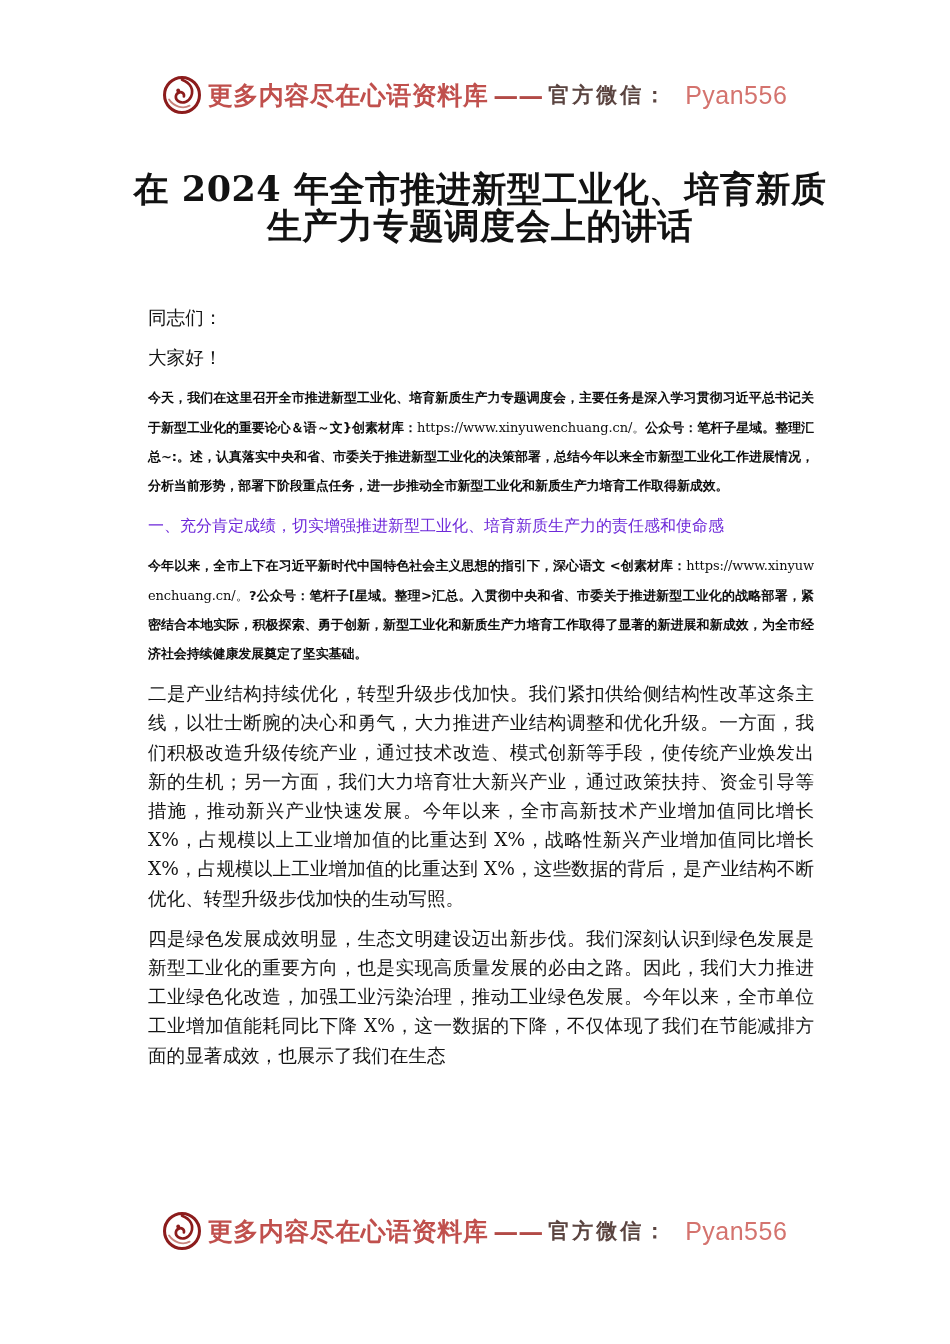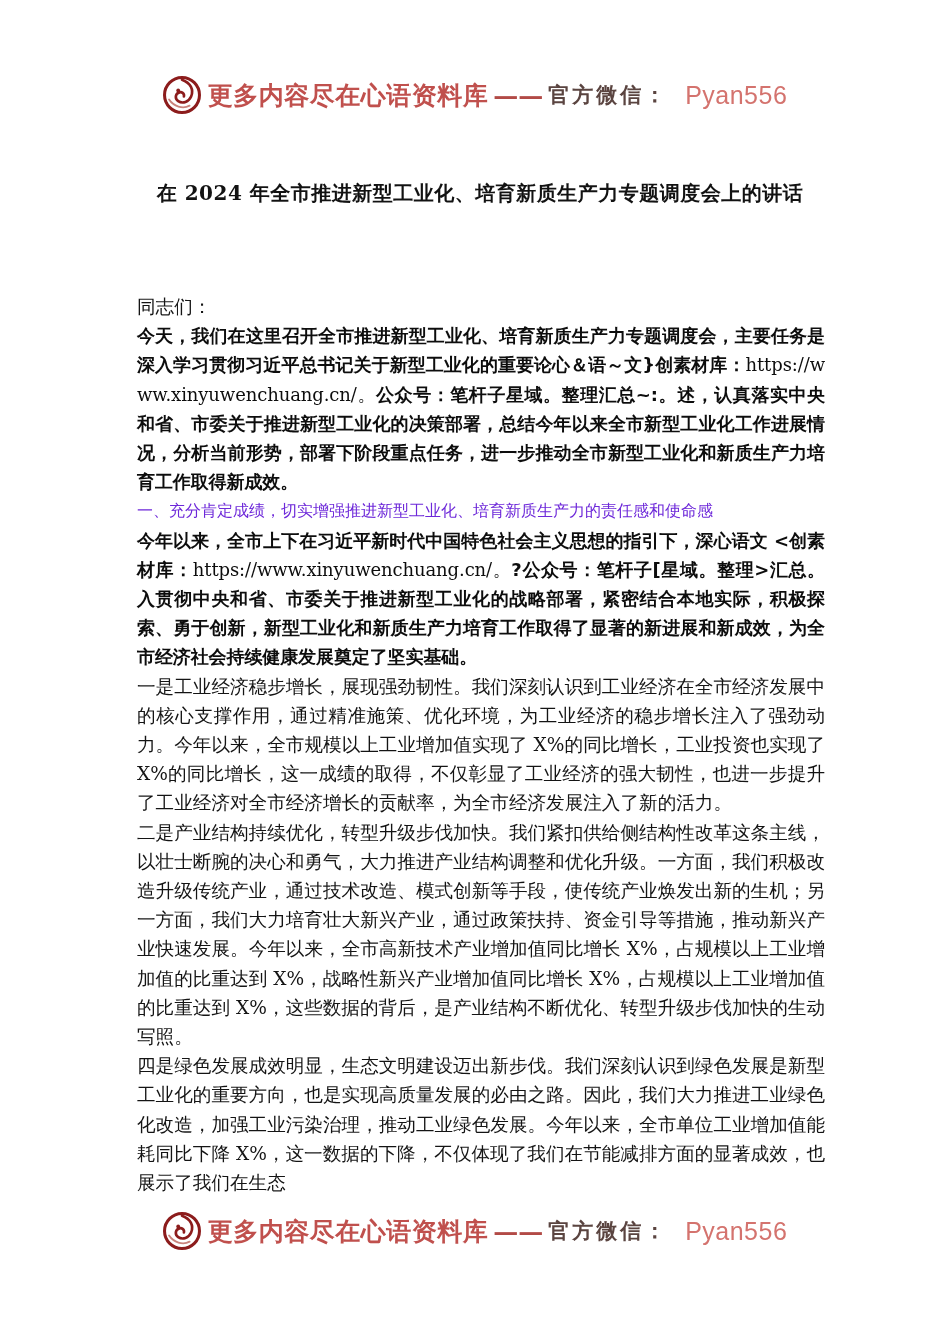"在 2024 年全市推进新型工业化、培育新质生产力专题调度会上的讲话" .doc-title { font-size: 20px -> 35px; line-height: 66px -> 37px }
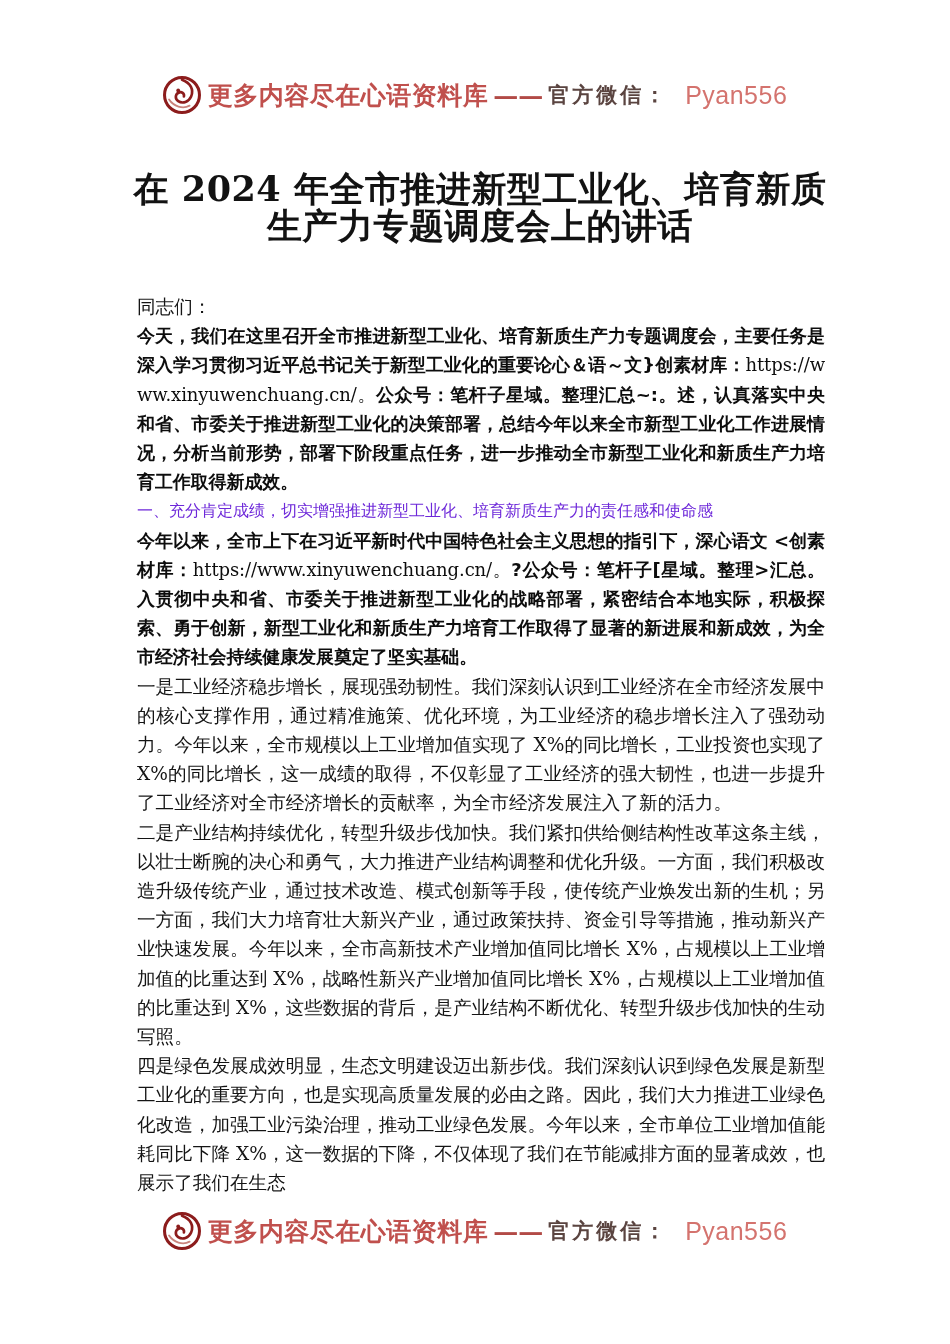"同志们：" p.para { margin: 0 -> 11px }
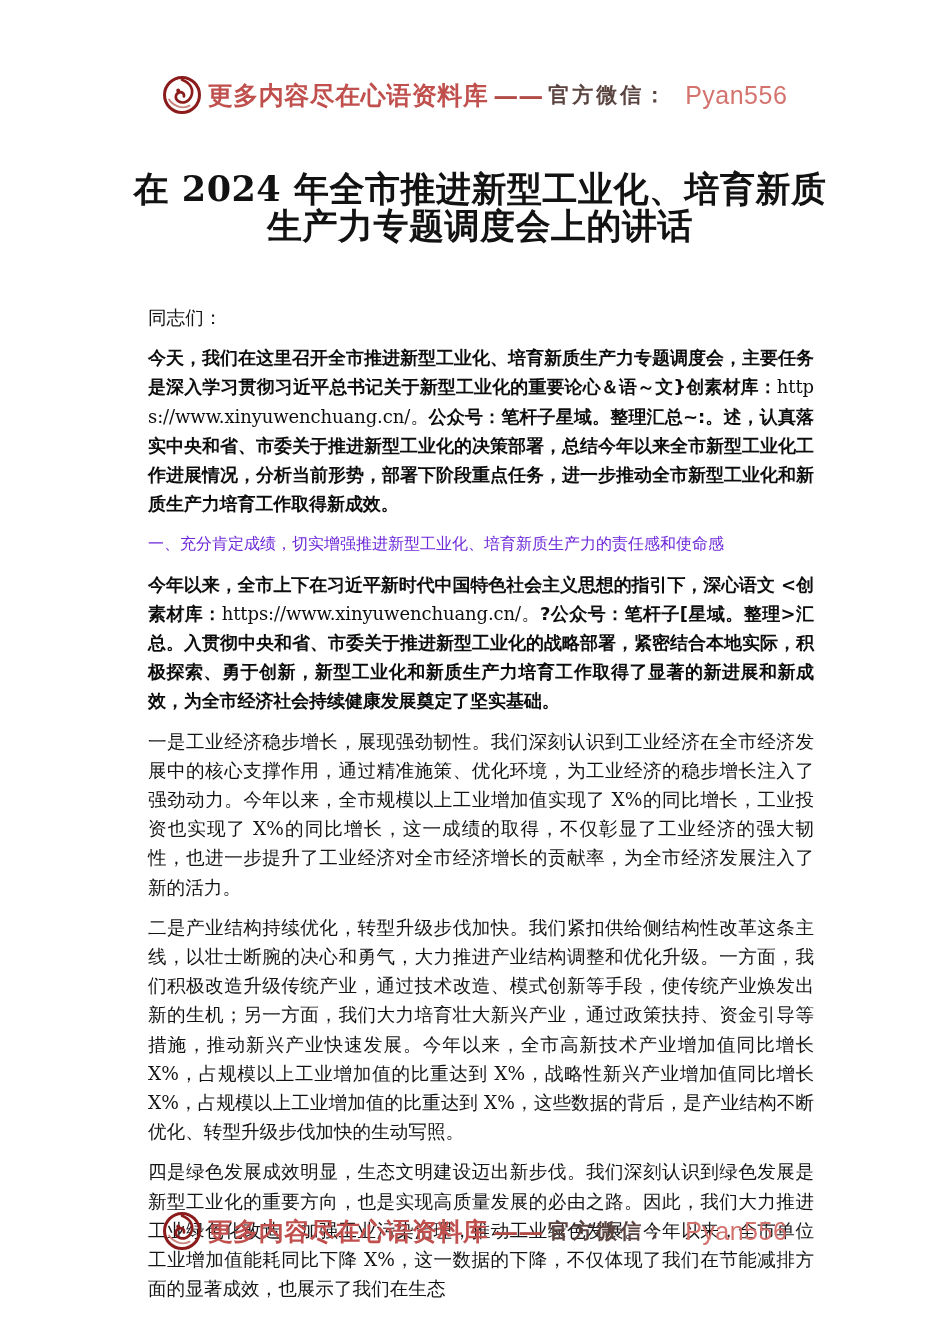"大家好！" p.para { html: none -> <p>大家好！</p> }
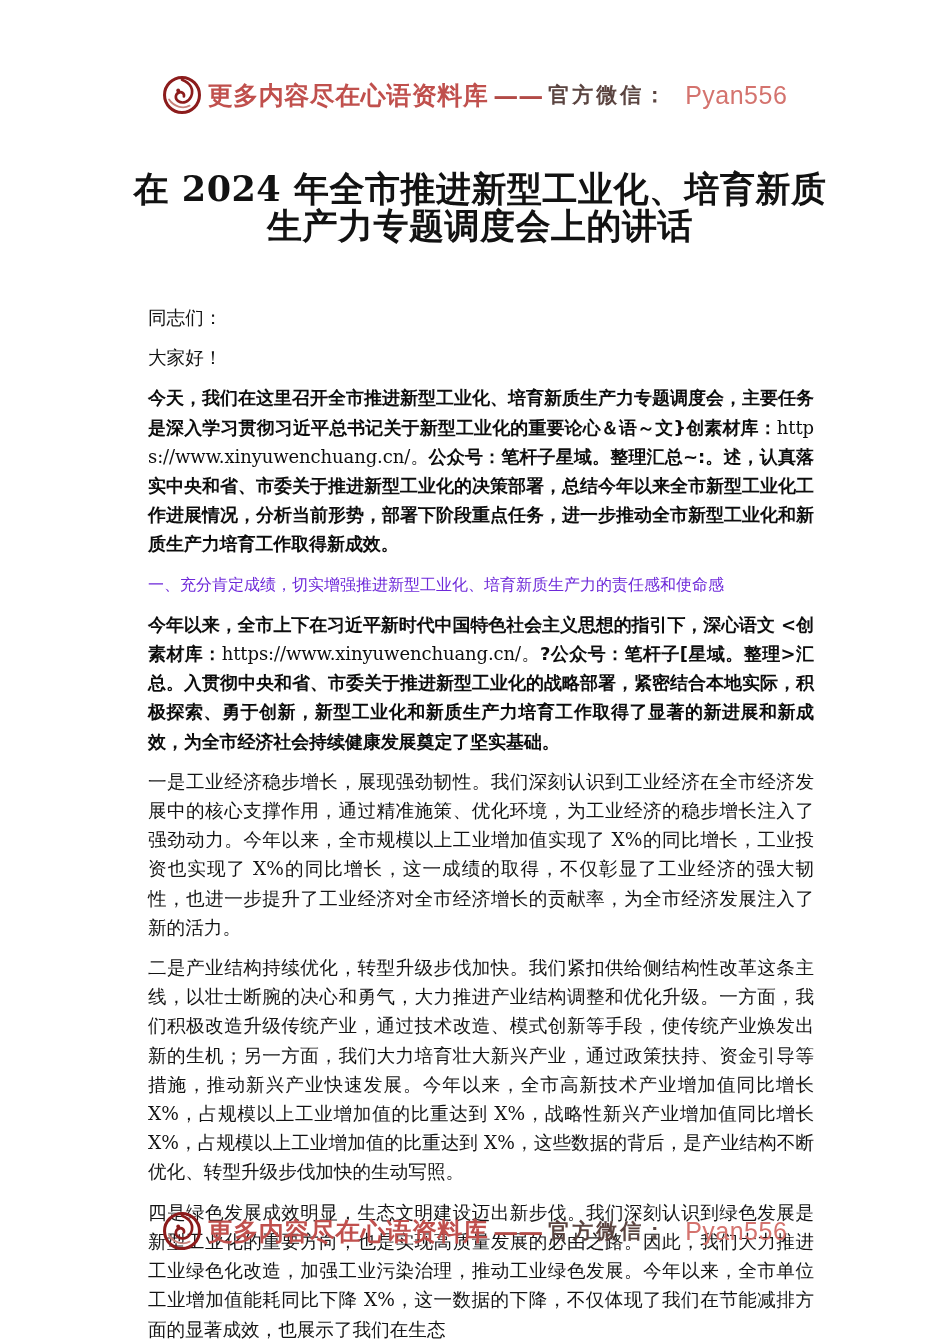"今天，我们在这里召开全市推进新型工业化、培育新质生产力专题调度会，主要任务是深入" .sans-bold { font-size: 18px -> 13px }
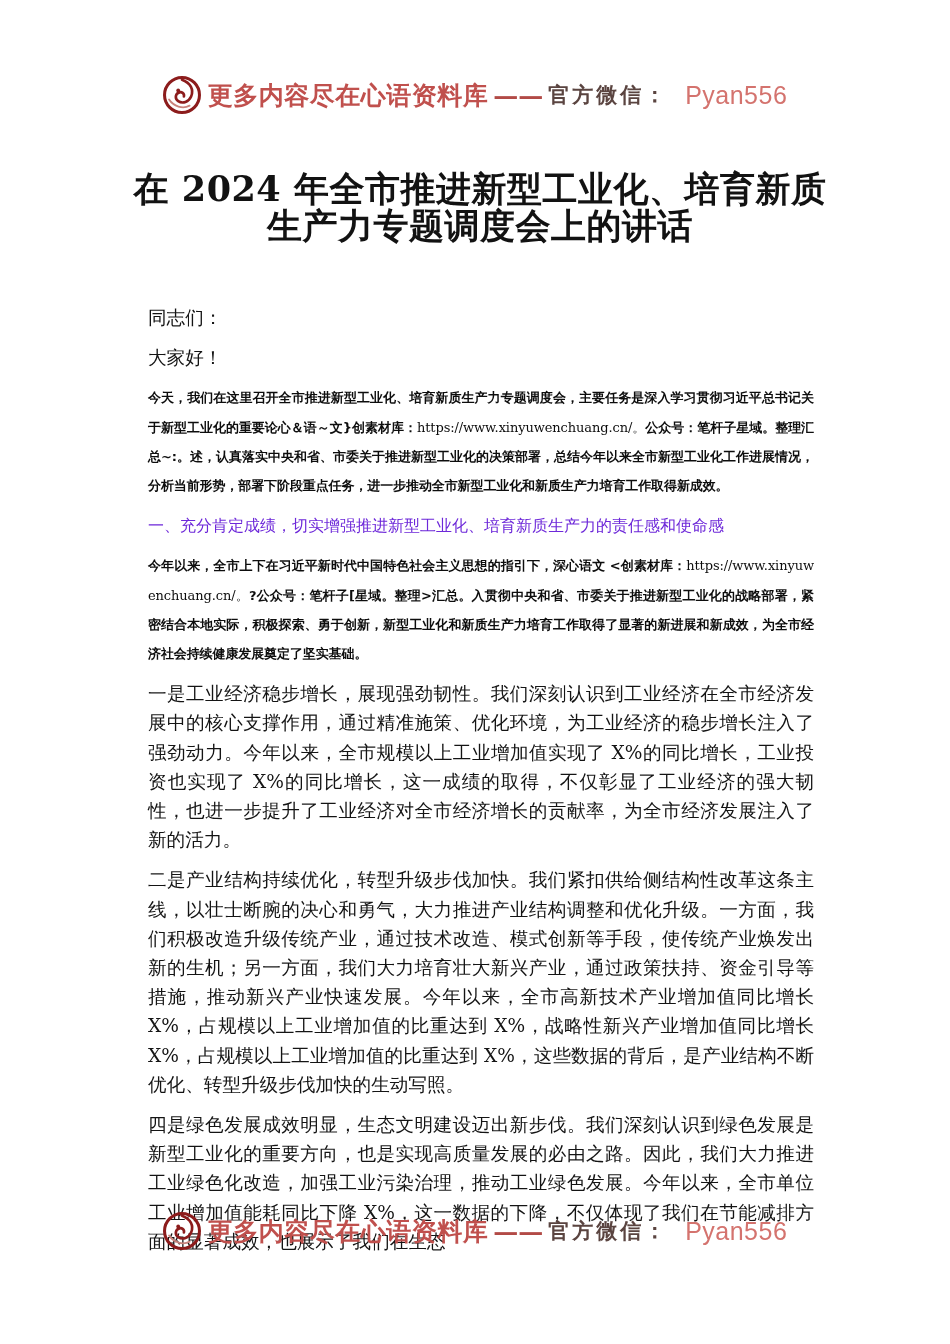"一是工业经济稳步增长，展现强劲韧性。我们深刻认识到工业经济在全市经济发展中的核心" p.para { html: <p>一是工业经济稳步增长，展现强劲韧性。我们深刻认识到工业经济在全市经济发展中的核心支撑作用，通过精准施策、优化环境，为工业经济的稳步增长注入了强劲动力。今年以来，全市规模以上工业增加值实现了 X%的同比增长，工业投资也实现了 X%的同比增长，这一成绩的取得，不仅彰显了工业经济的强大韧性，也进一步提升了工业经济对全市经济增长的贡献率，为全市经济发展注入了新的活力。</p> -> none }
